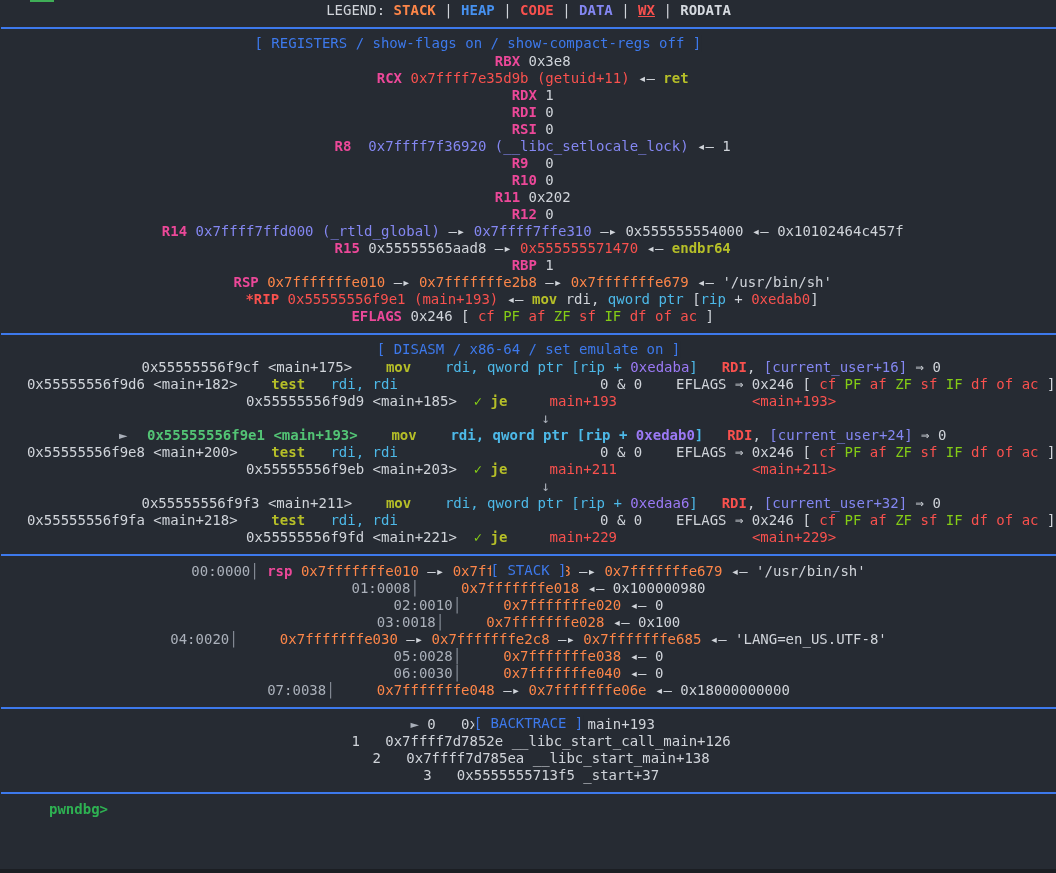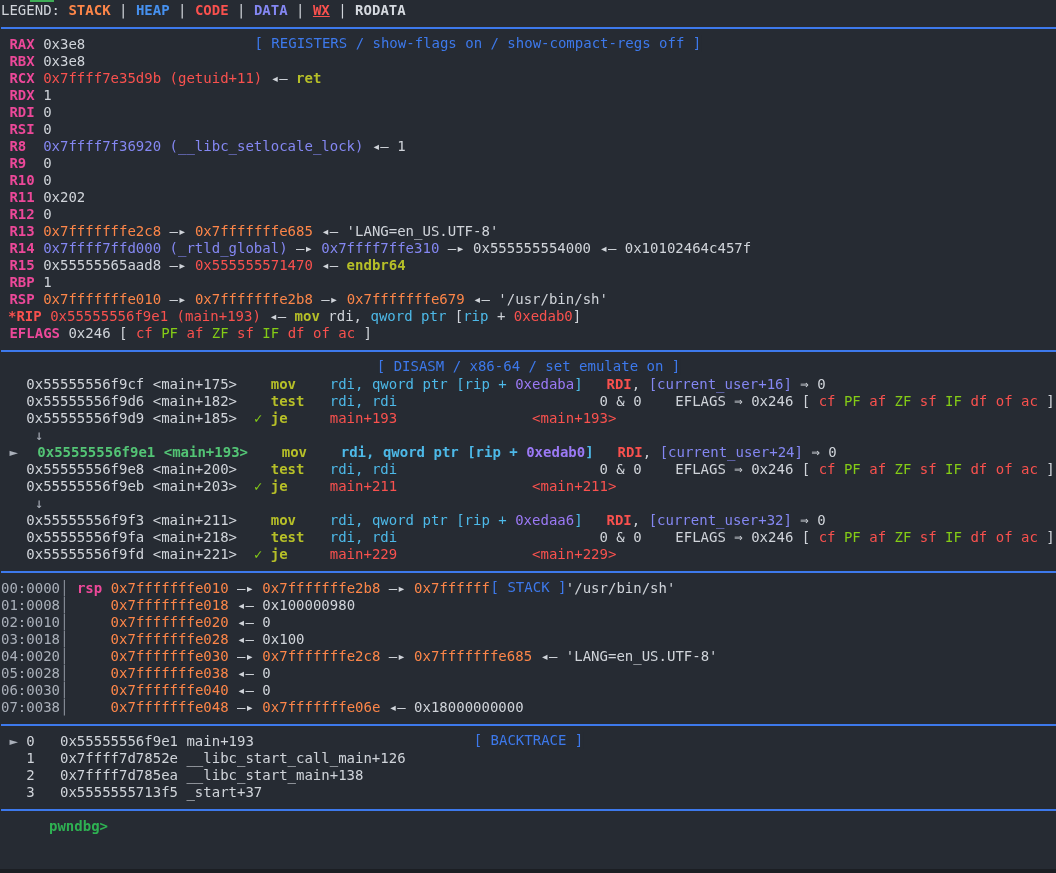"LEGEND: STACK | HEAP |" .ln { text-align: none -> center }
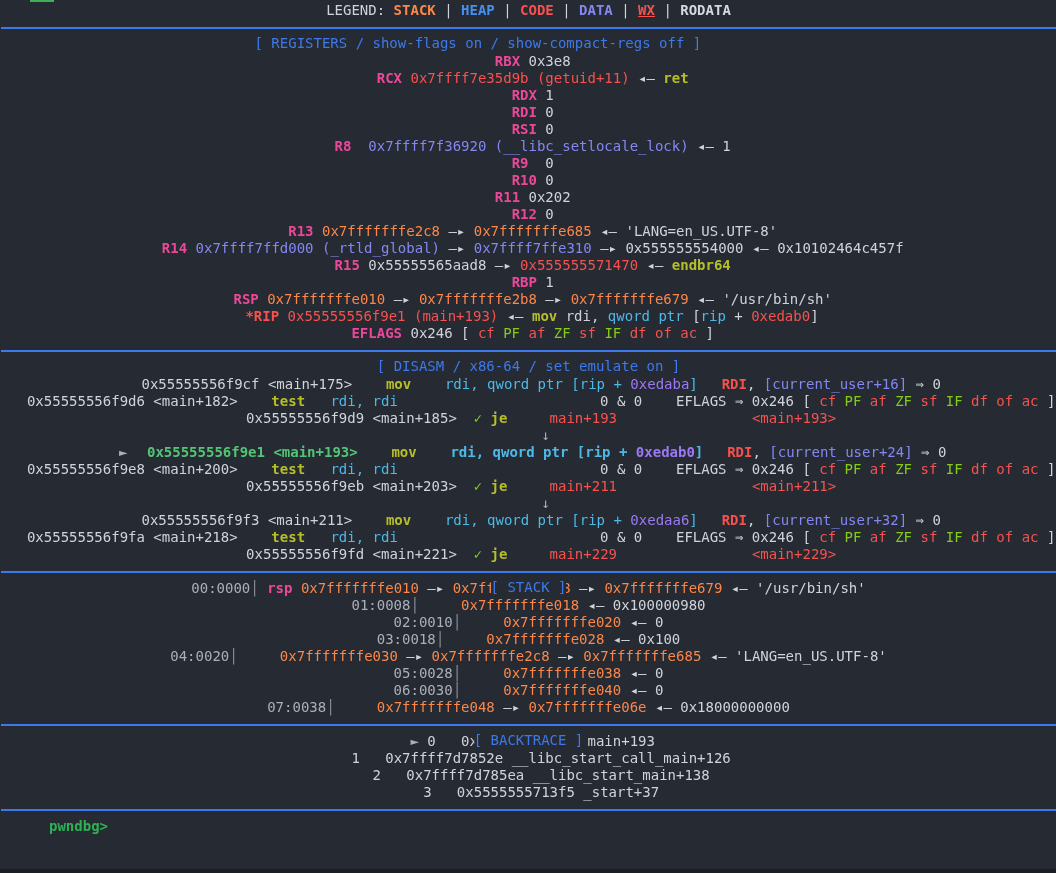"R13 0x7fffffffe2c8 —▸ 0x7fffffffe685 ◂—" div.ln { html: <div><span> R13 </span><span>0x7fffffffe2c8</span><span> —▸ </span><span>0x7fffffffe685</span><span> ◂— 'LANG=en_US.UTF-8'</span></div> -> none }
